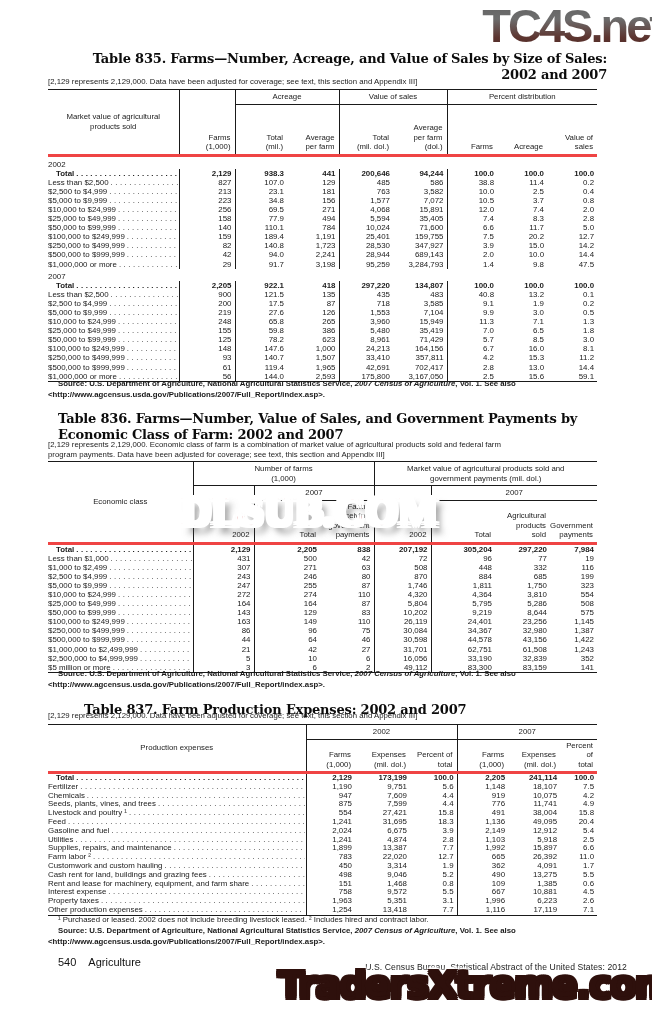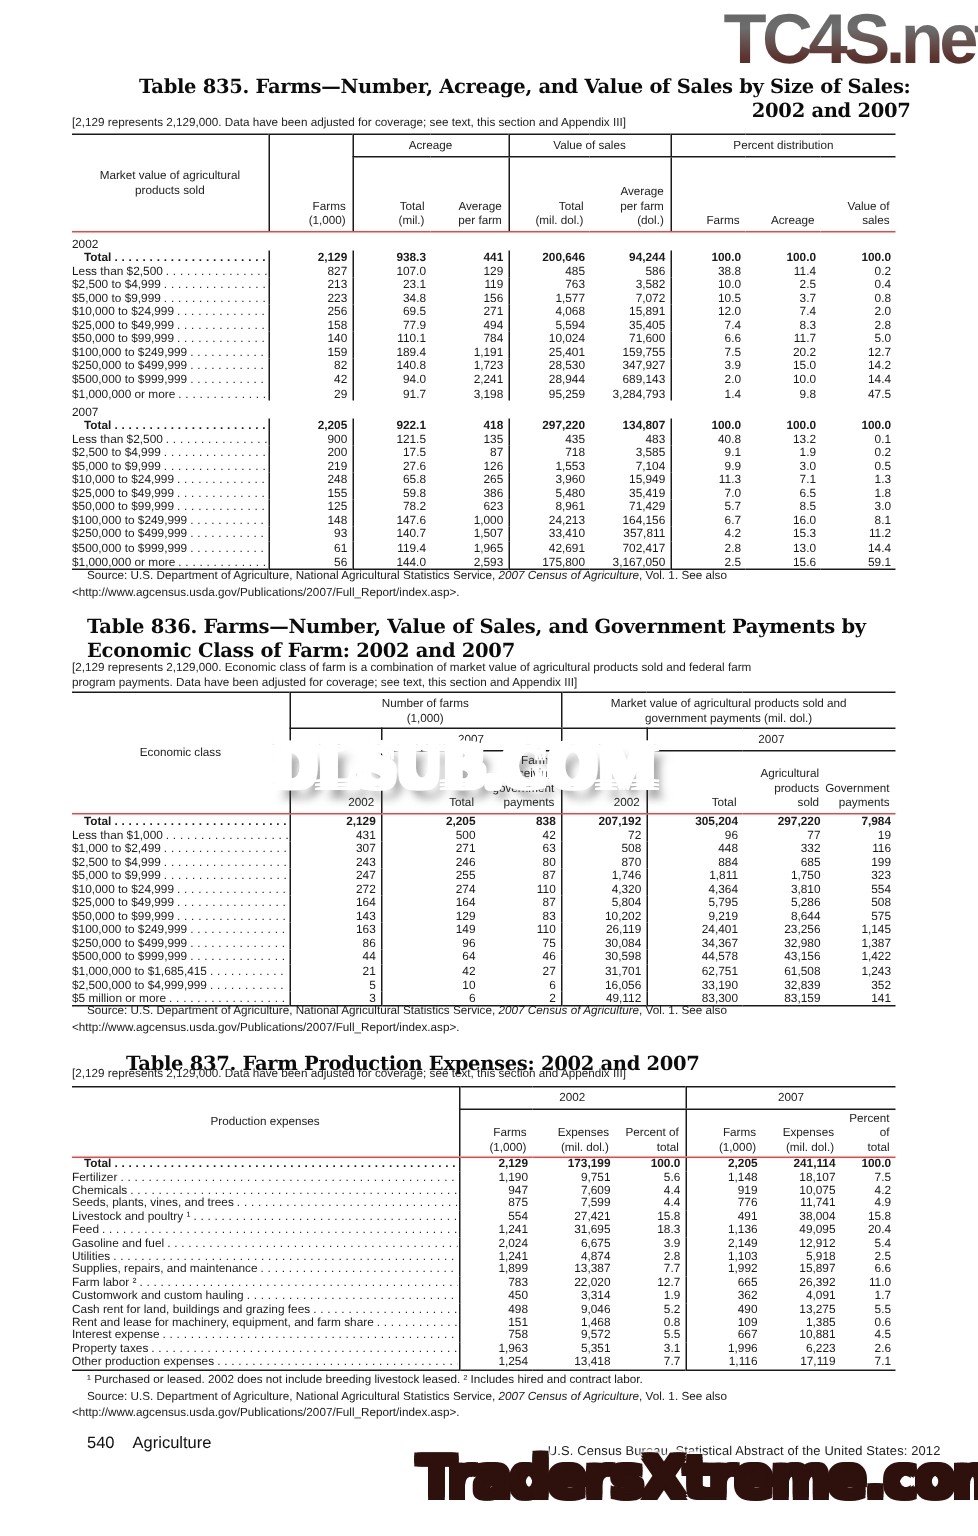"Market value of agricultural" .hb { border-bottom: 1px solid #ef4444 -> 3px solid #ef4444 }
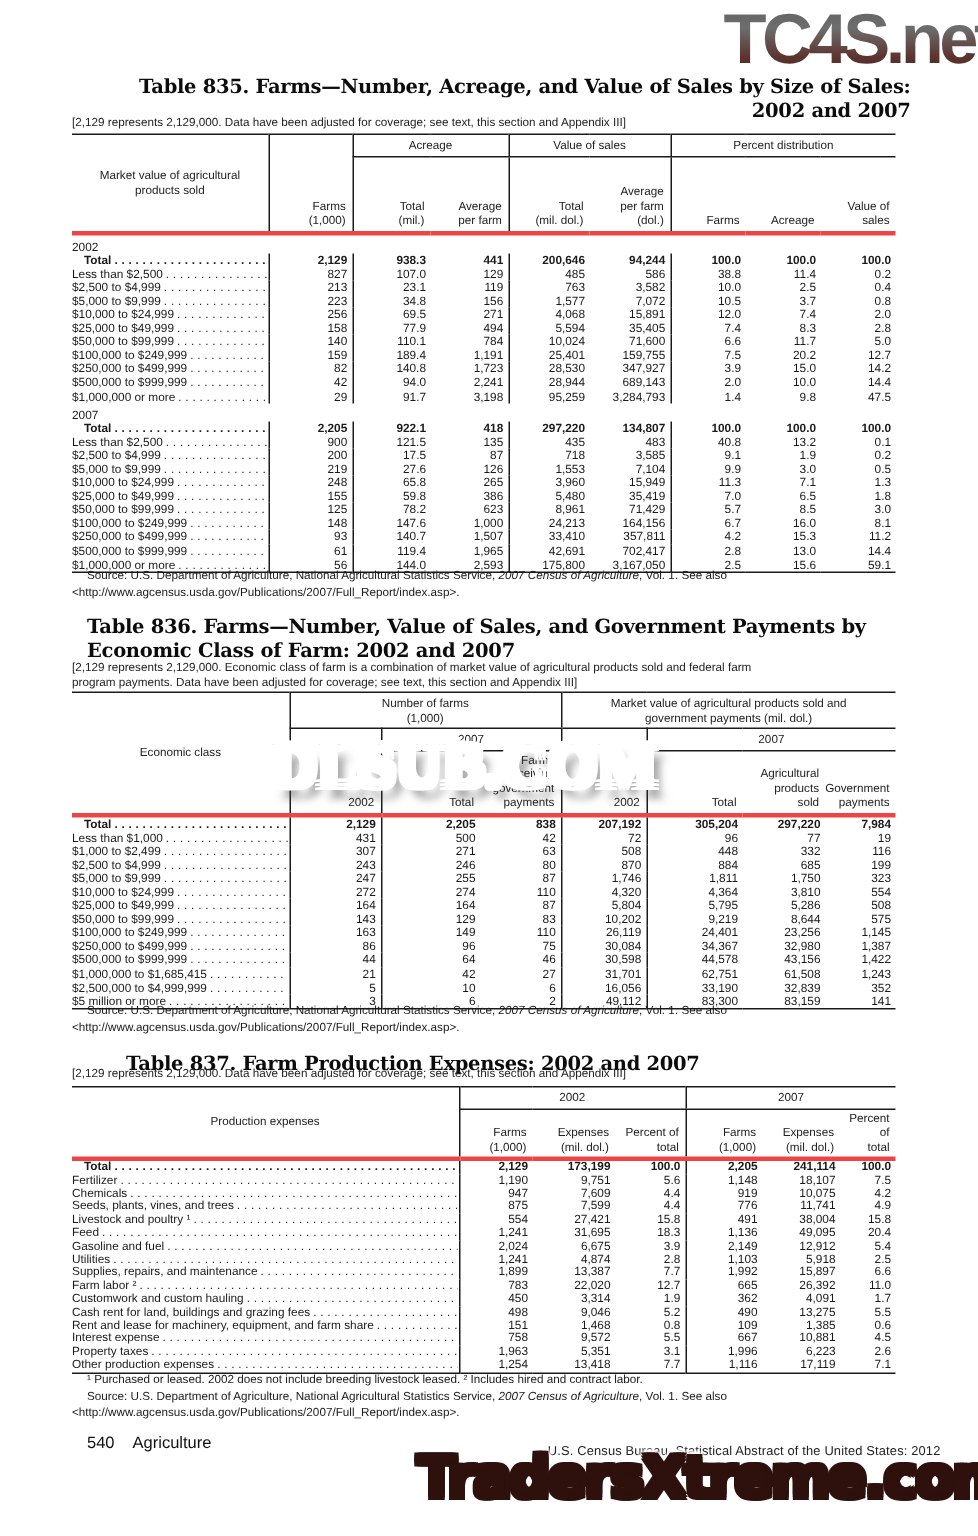"119" td.num { text: 119 -> 181 }
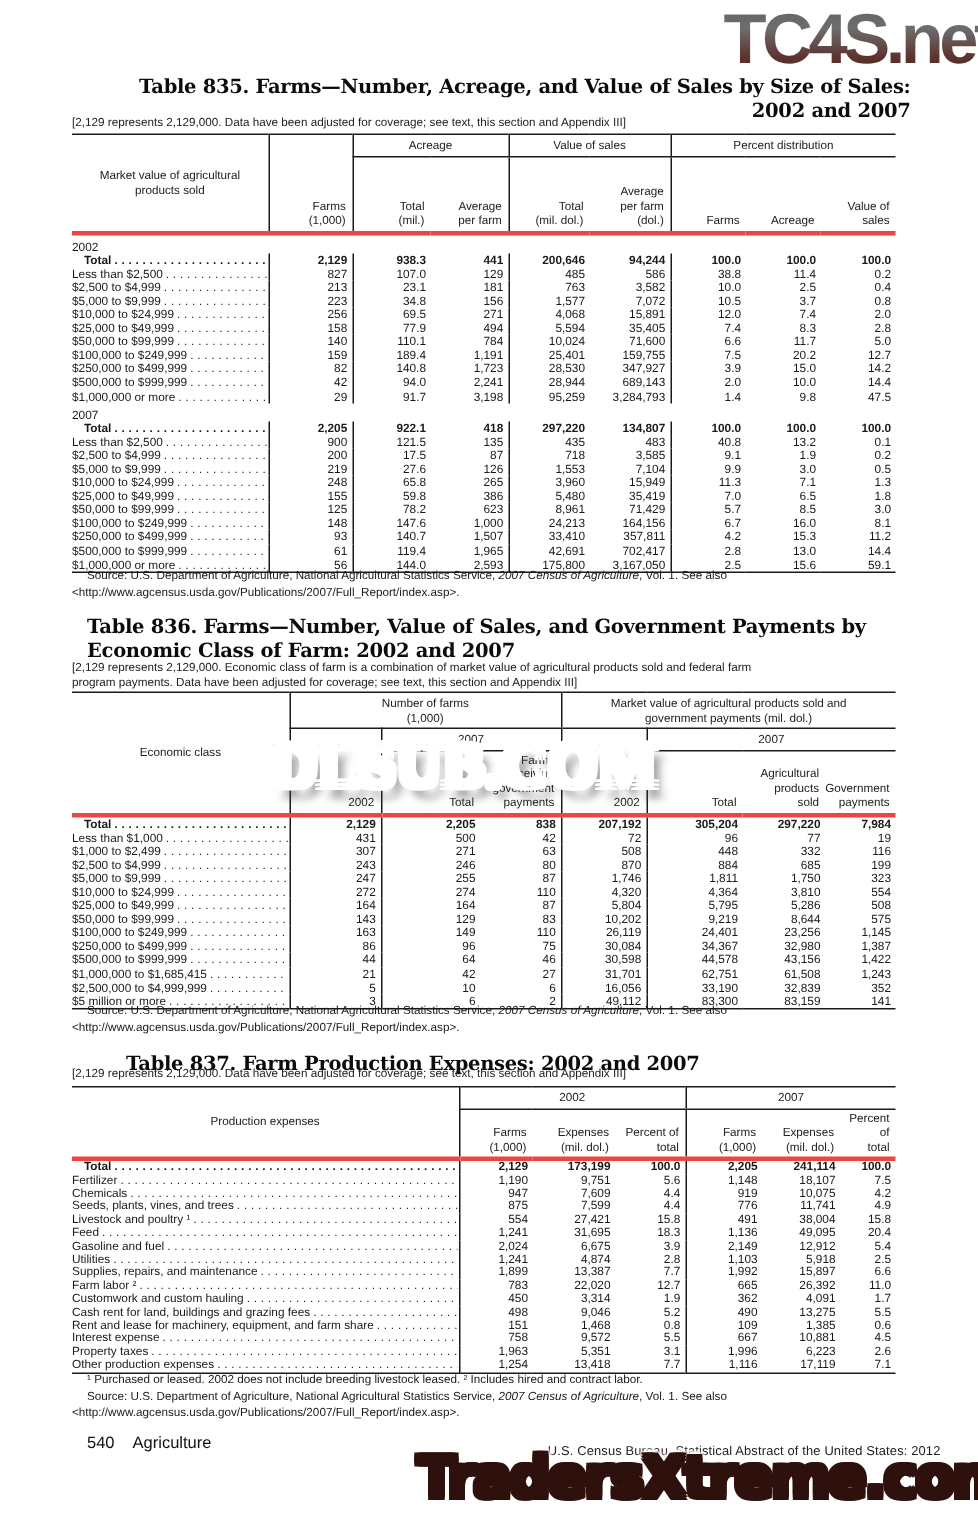"Source: U.S. Department of Agriculture," .source { font-weight: none -> bold }
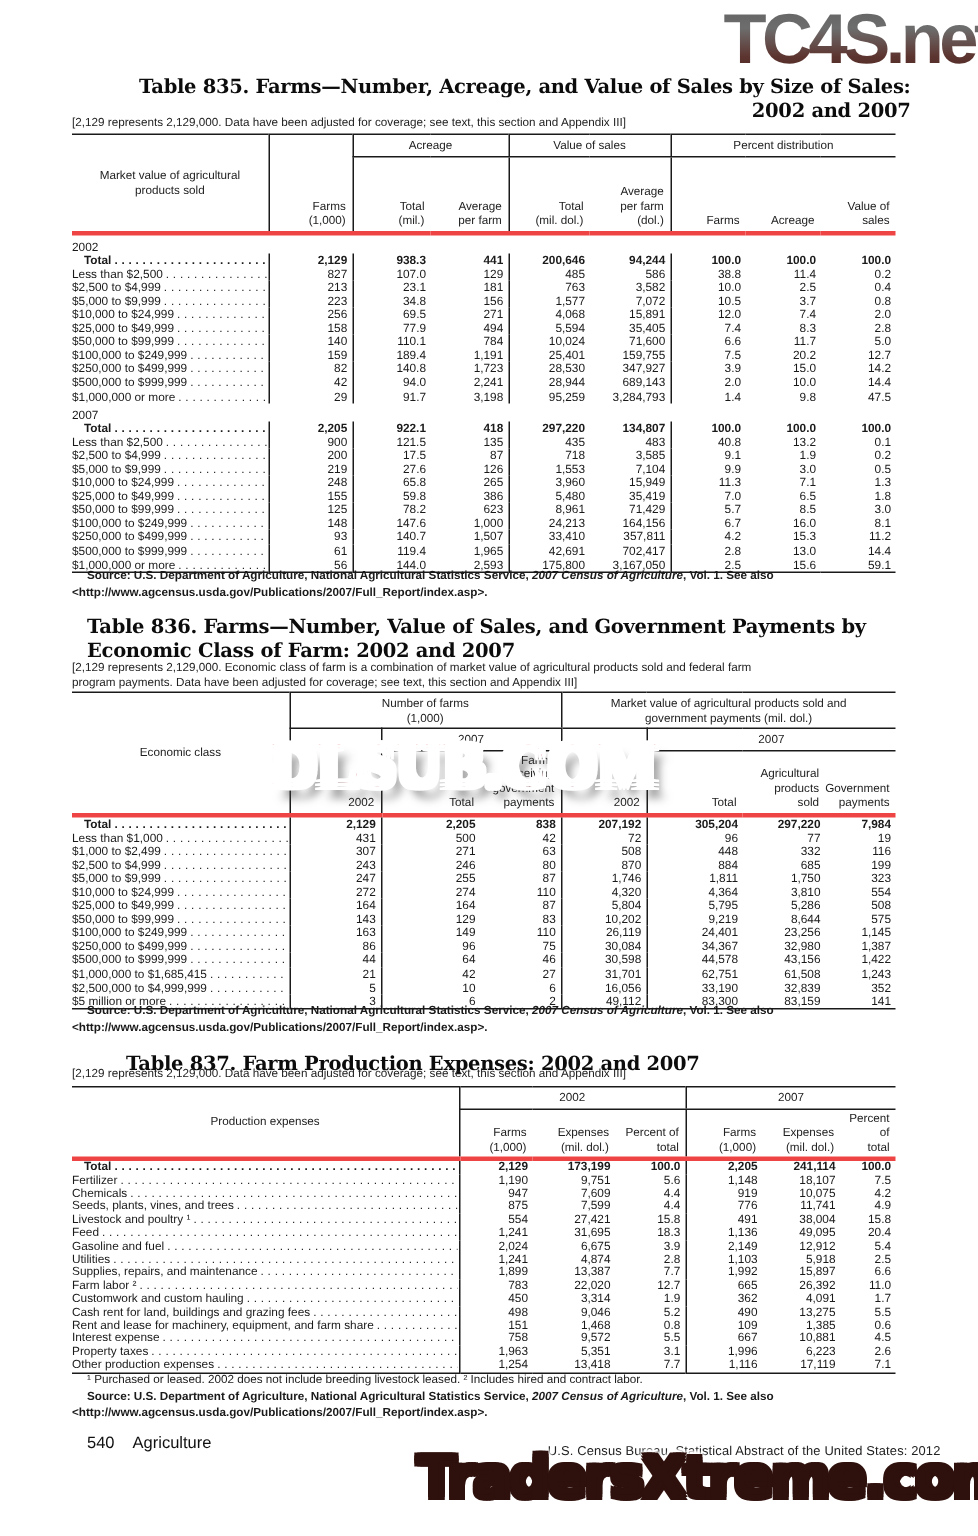"$1,000,000 to $1,685,415" span.lab { text: $1,685,415 -> $2,499,999 }
